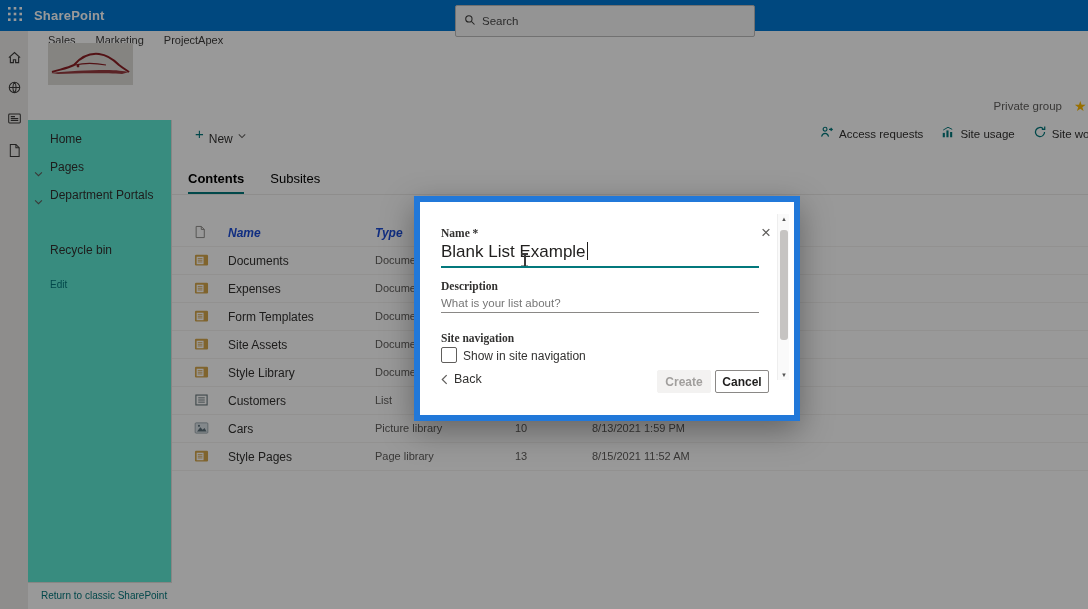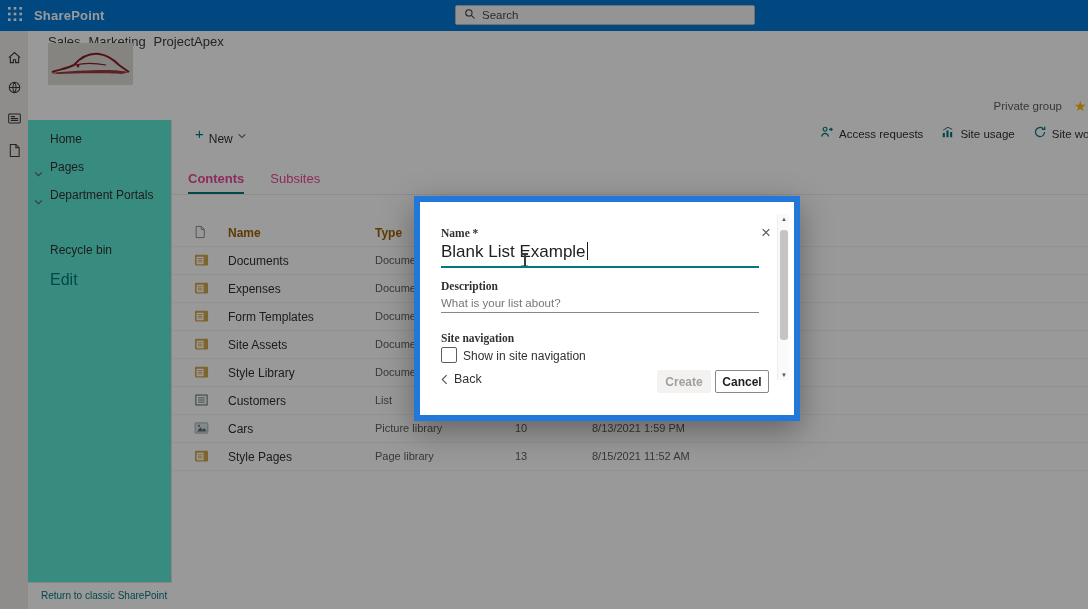"Search" .searchbox { height: 20px -> 32px }
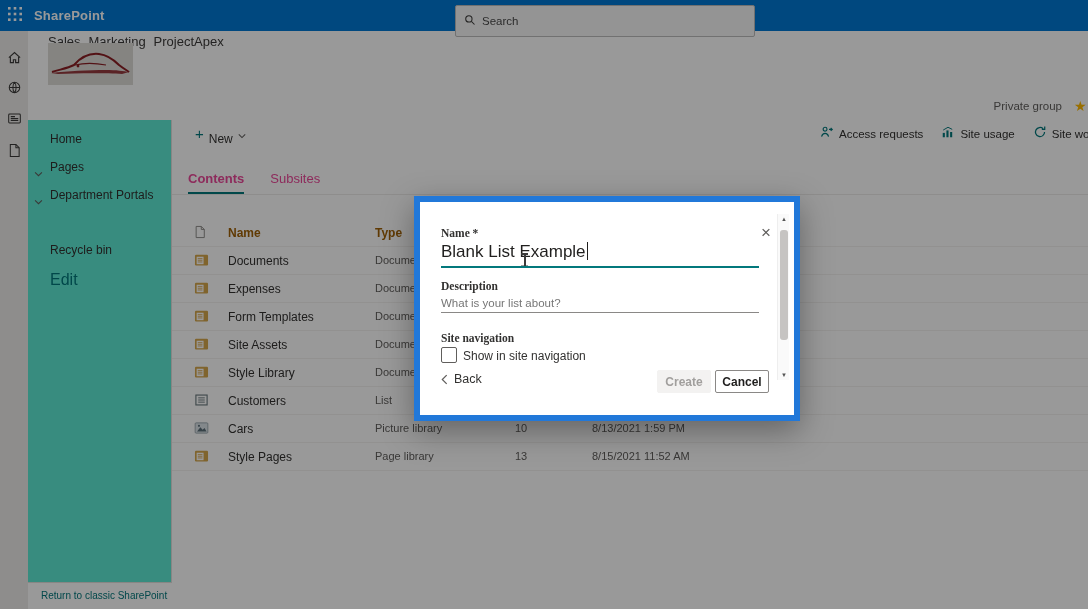"Sales" .sitenav { font-size: 13px -> 11px; gap: 8px -> 20px }
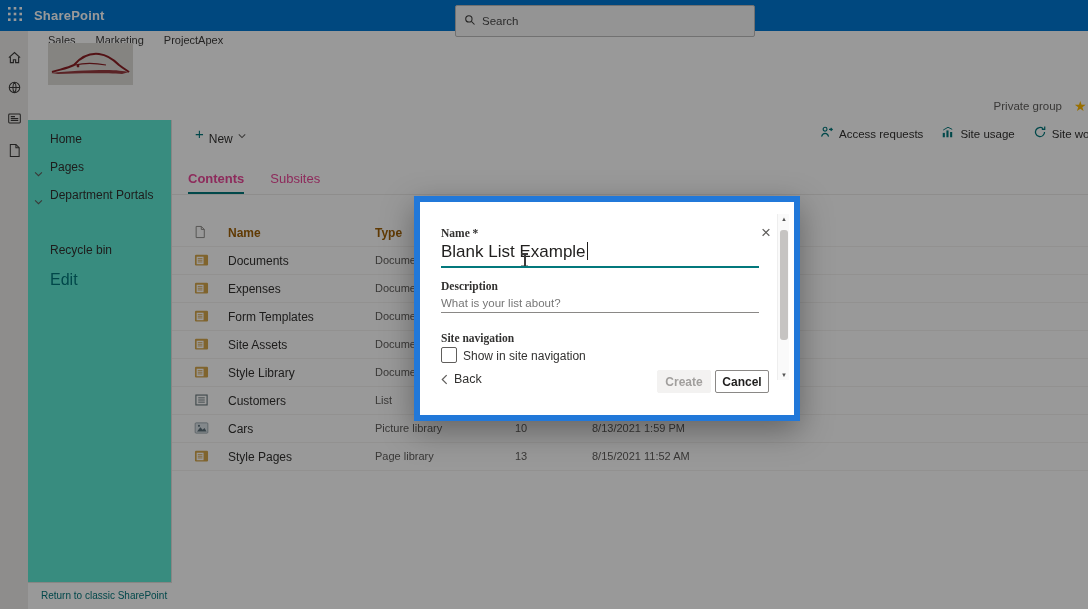"Contents" .tab { color: #ec4899 -> #000000 }
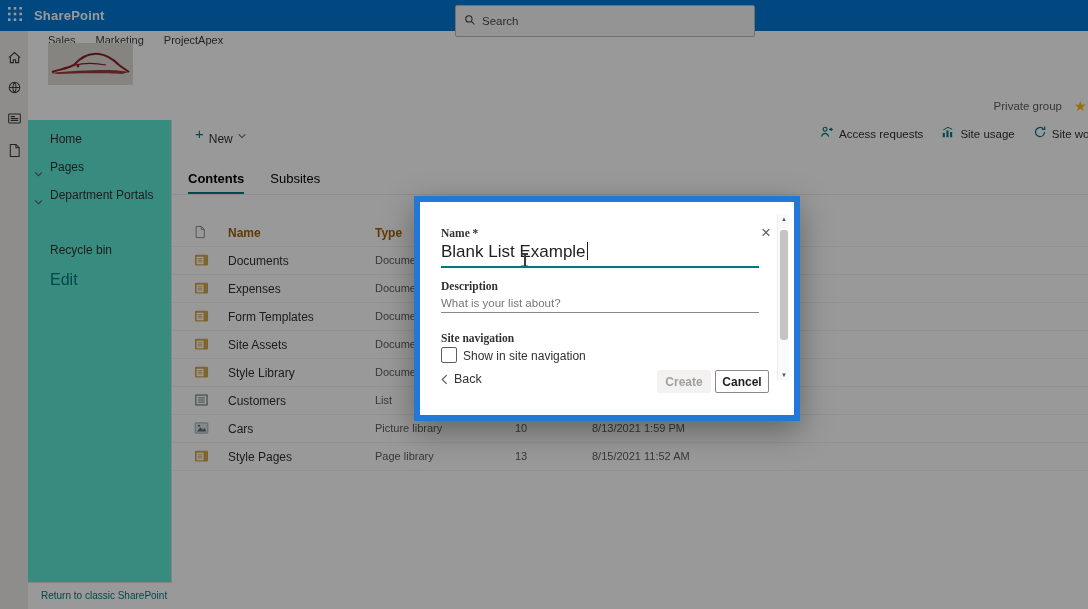"Name" .trow.head .cell { color: #a16207 -> #1d4ed8; font-style: none -> italic }
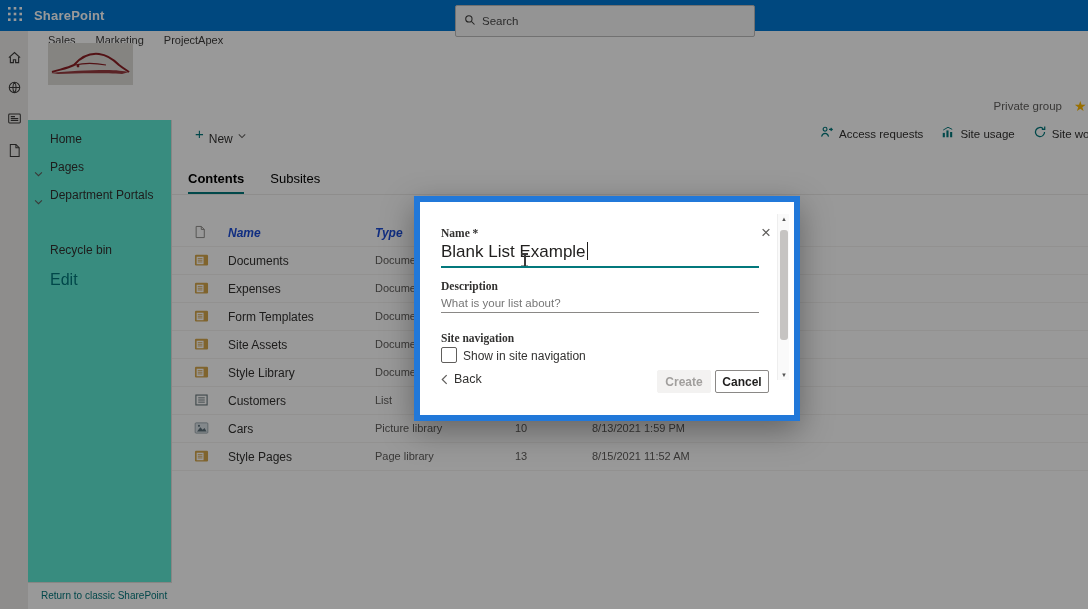"Edit" .sideitem.accent .txt { font-size: 16px -> 10px; margin-top: none -> 8px }
